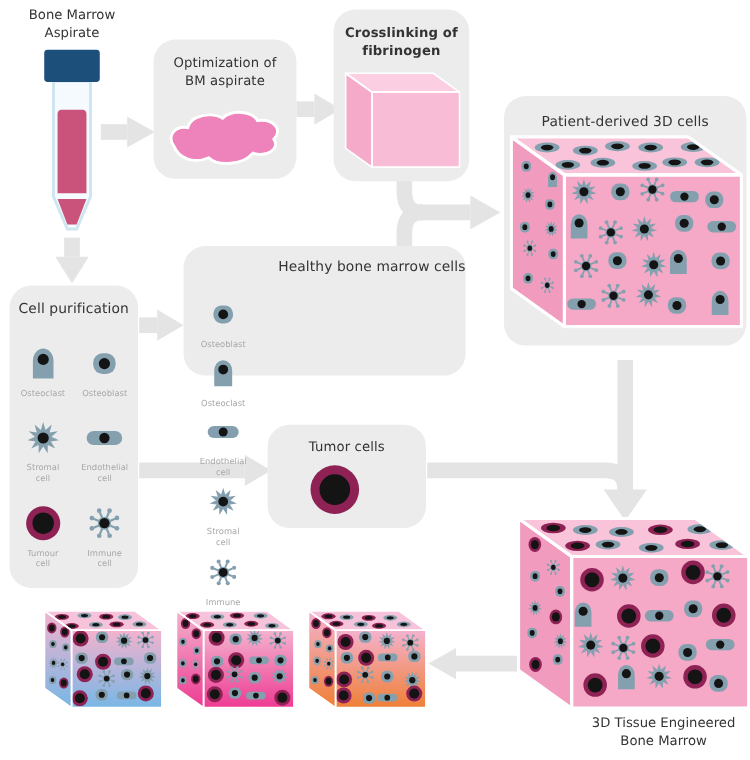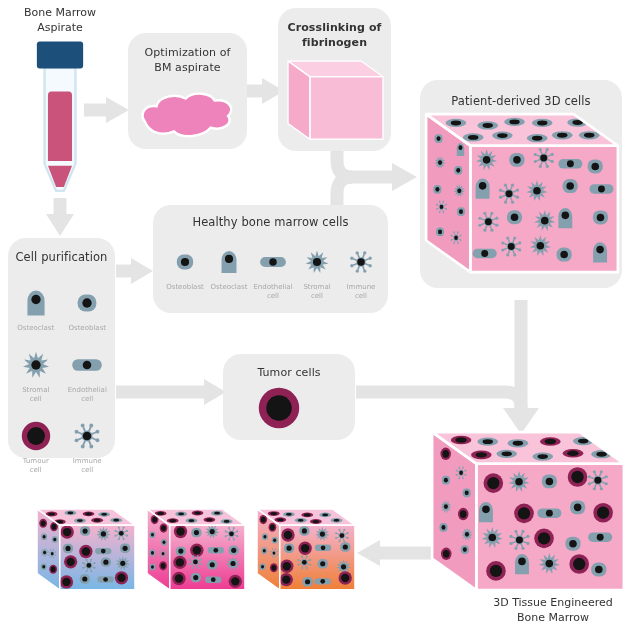"Healthy bone marrow cells" div.box-title { text-align: none -> right }
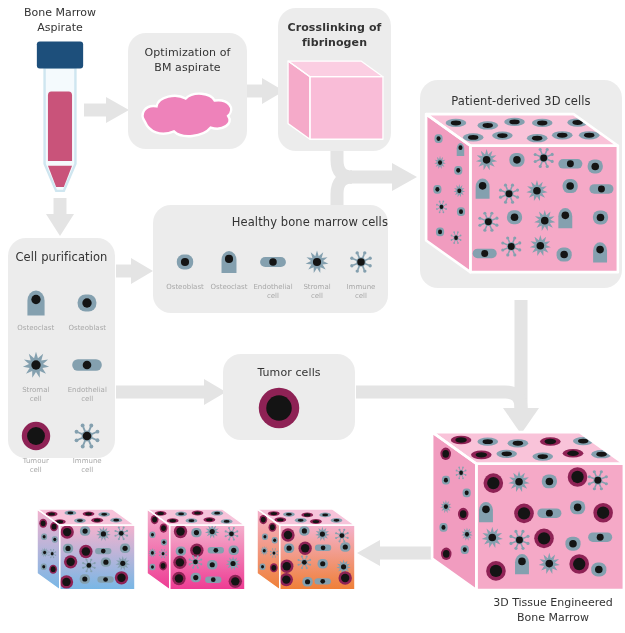"Cell purification" div.gbox { height: 220px -> 252px }
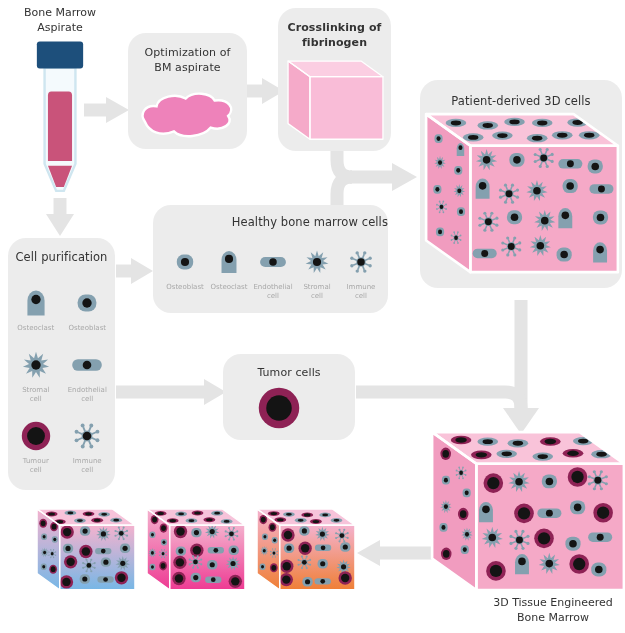"Osteoblast" .cell-list { flex-direction: none -> column }
